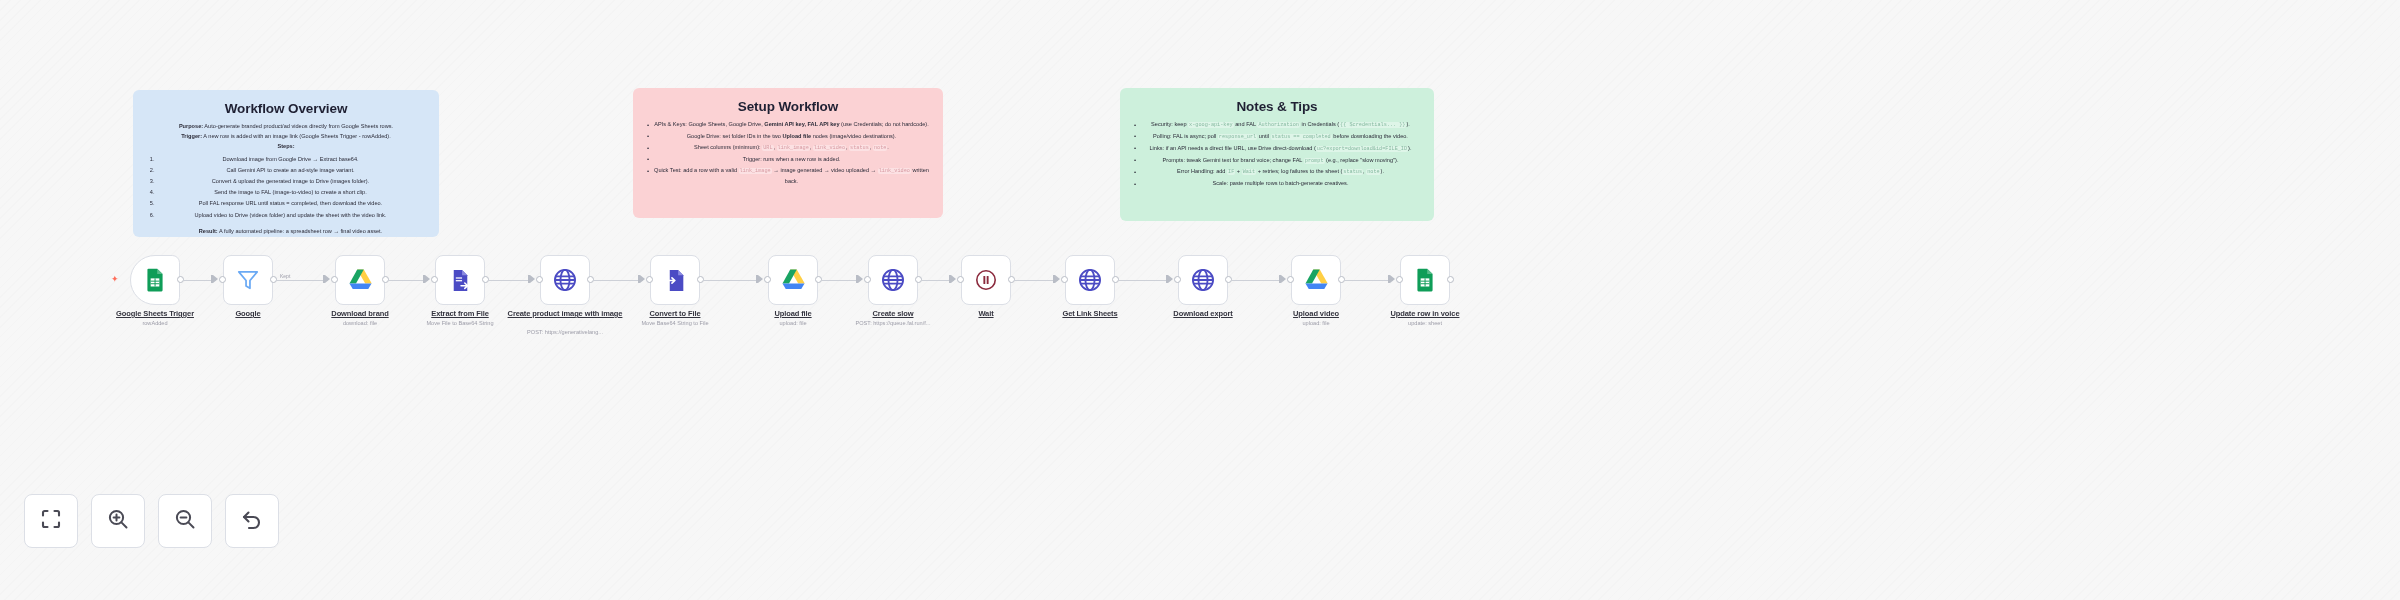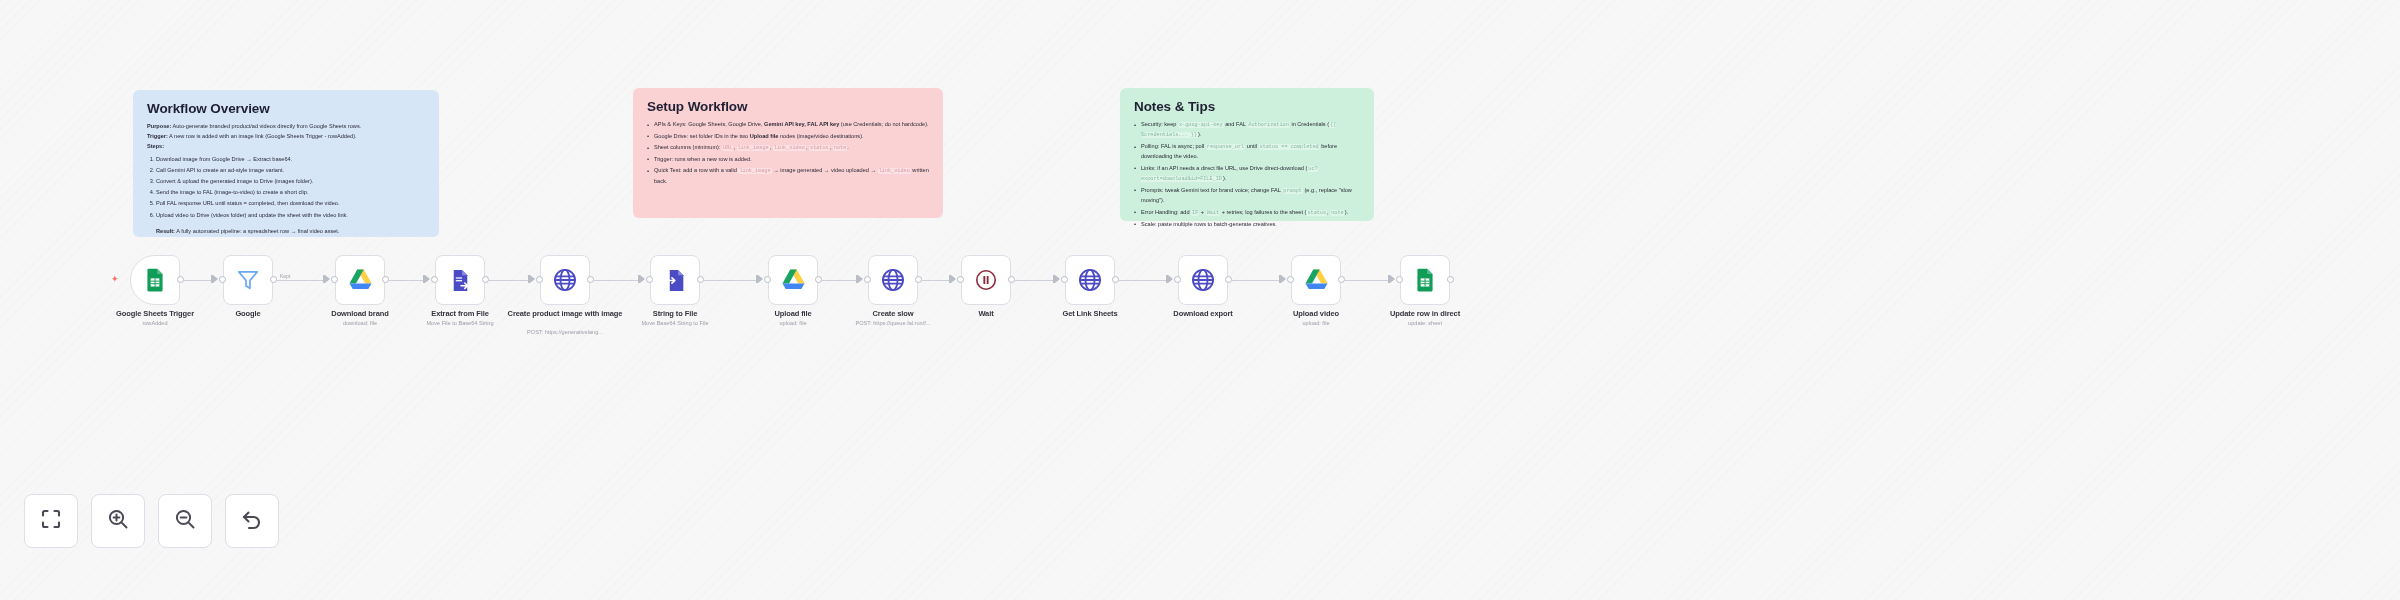"Workflow Overview" .note { text-align: none -> center }
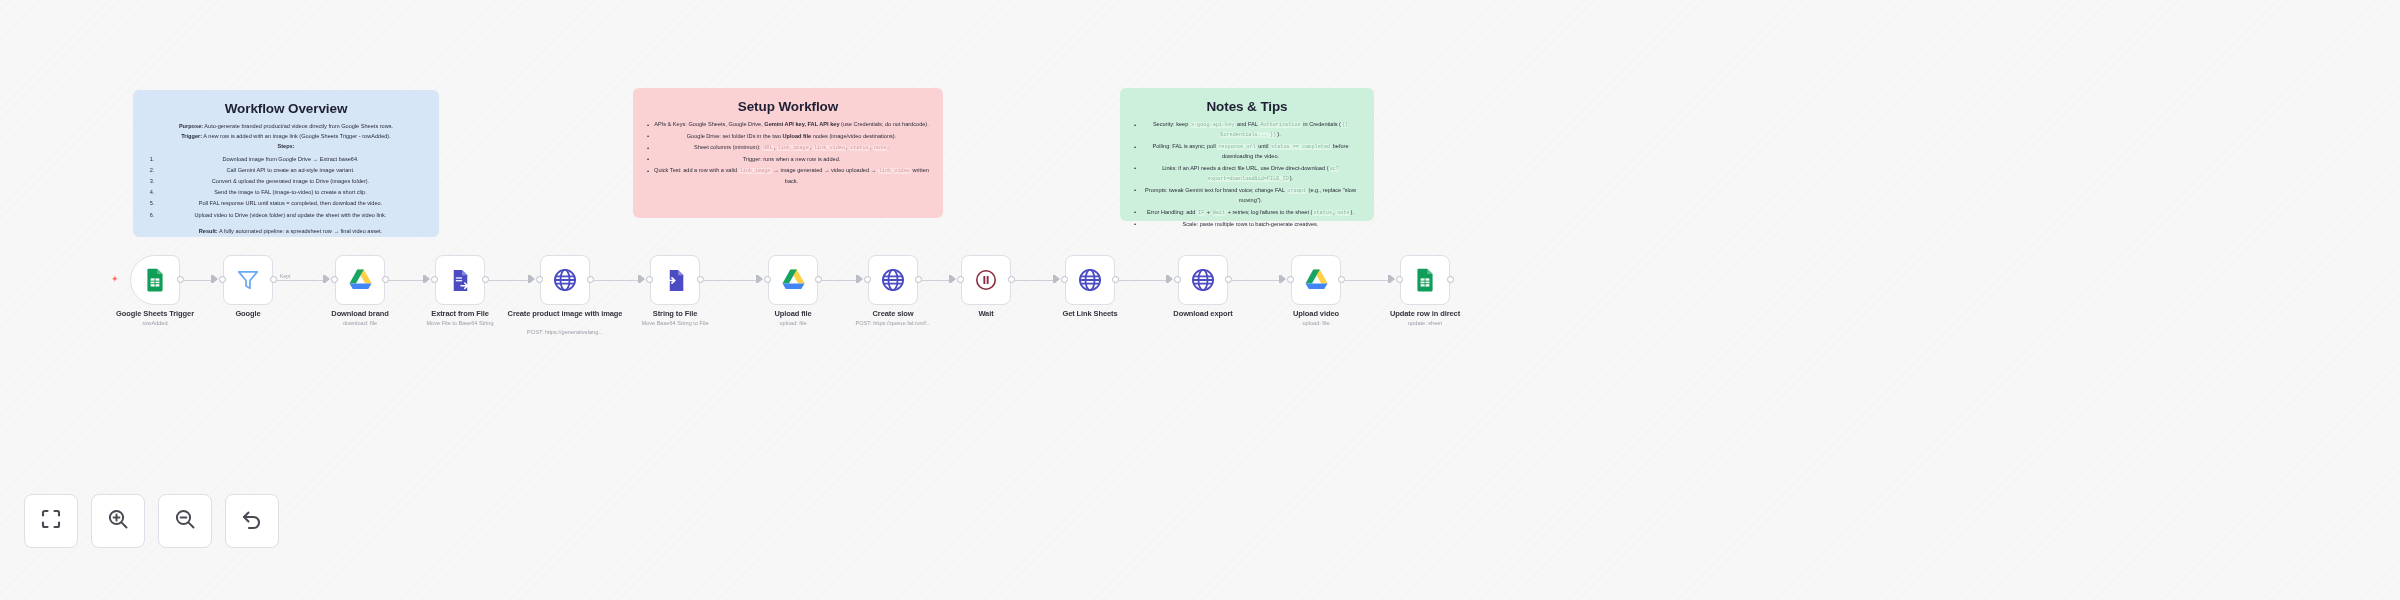"Notes & Tips" .note-notes { width: 254px -> 314px }
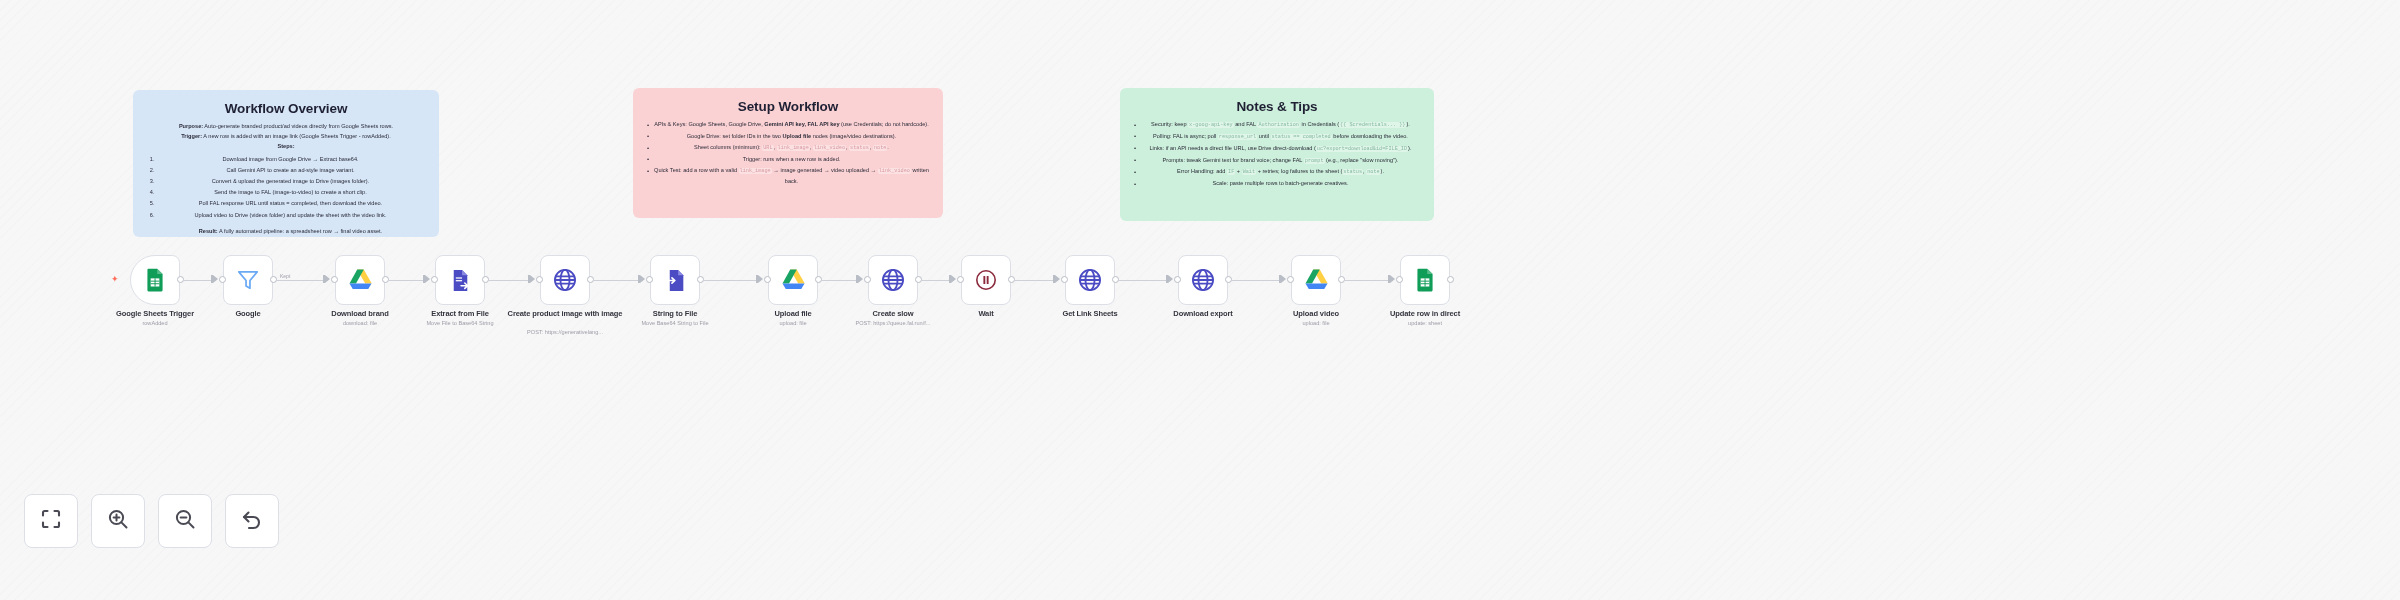"Google Sheets Trigger" .node-label { text-decoration: none -> underline }
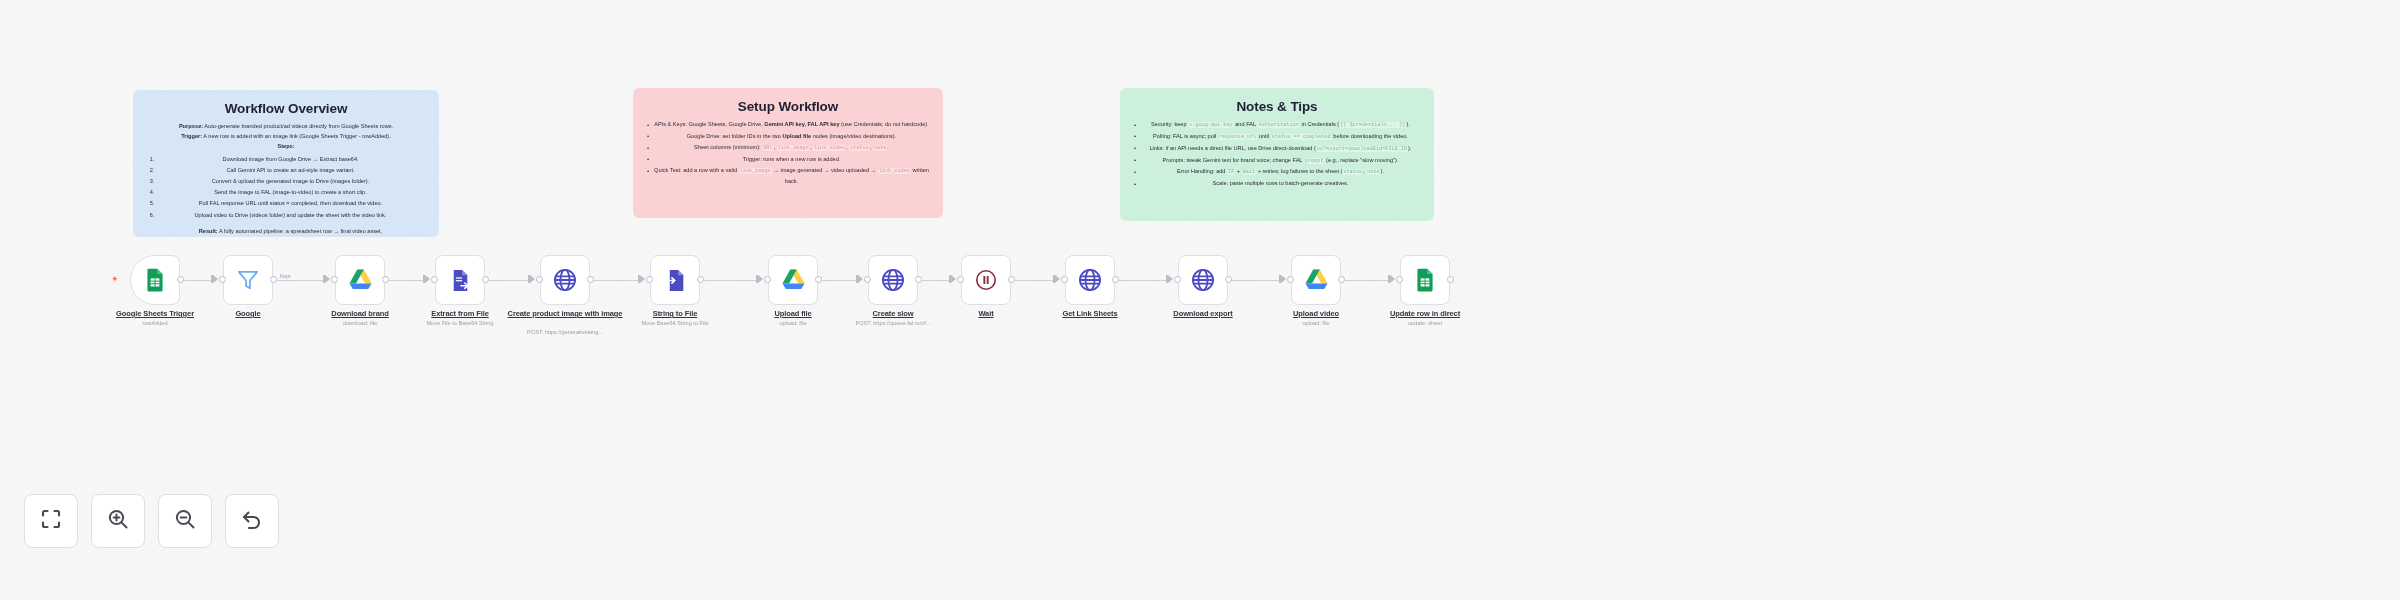"String to File" div.node-label { text: String -> Convert }
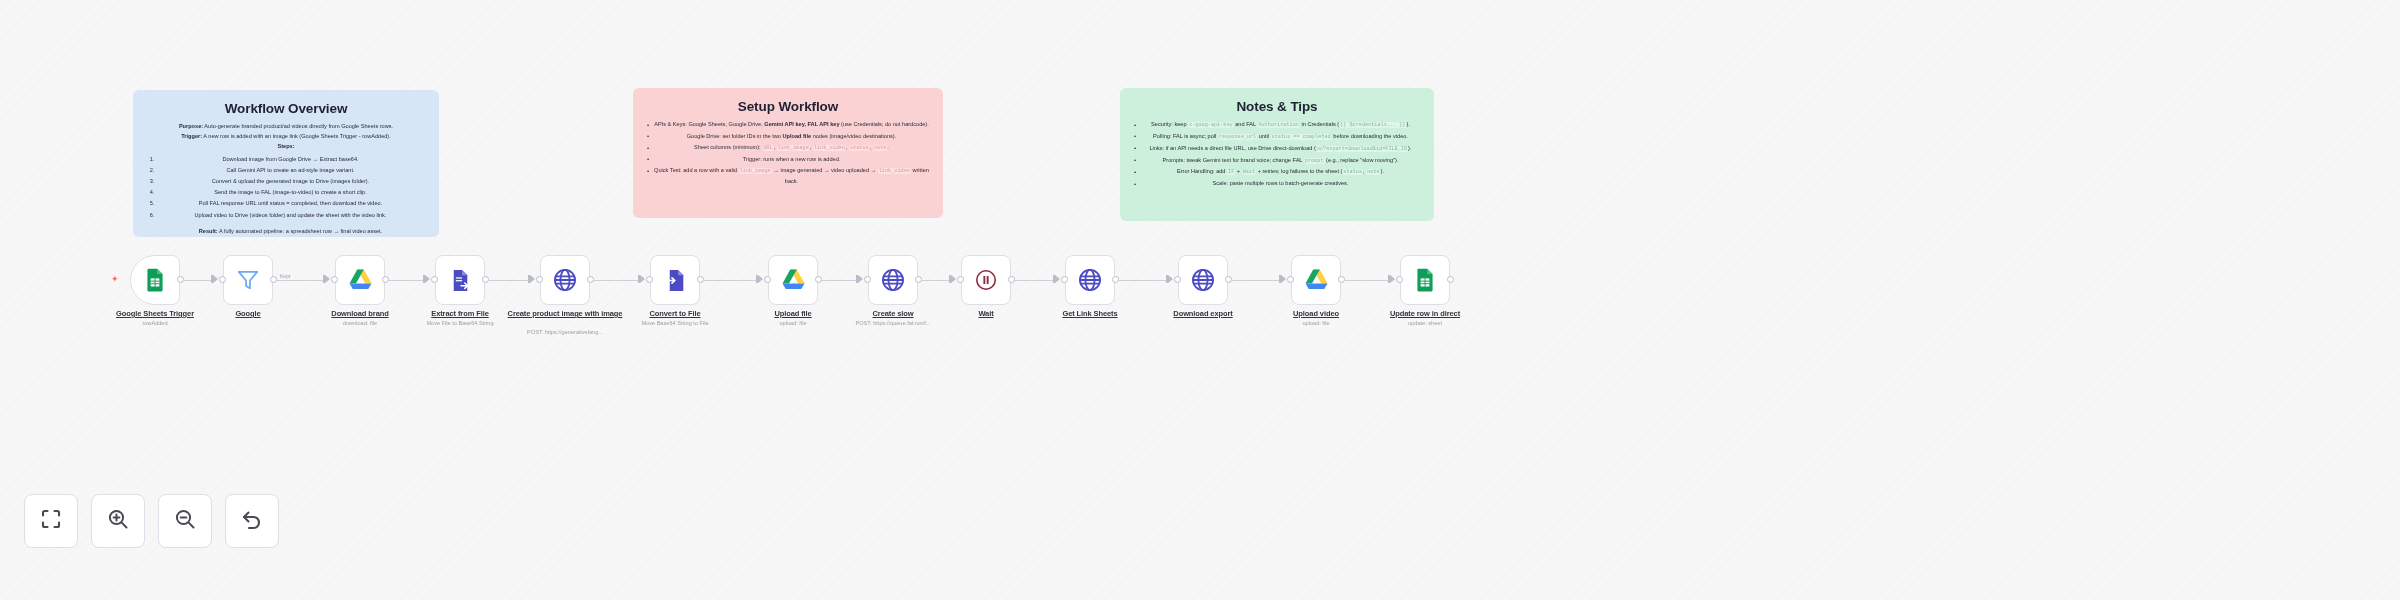"Update row in direct" div.node-label { text: direct -> voice }
